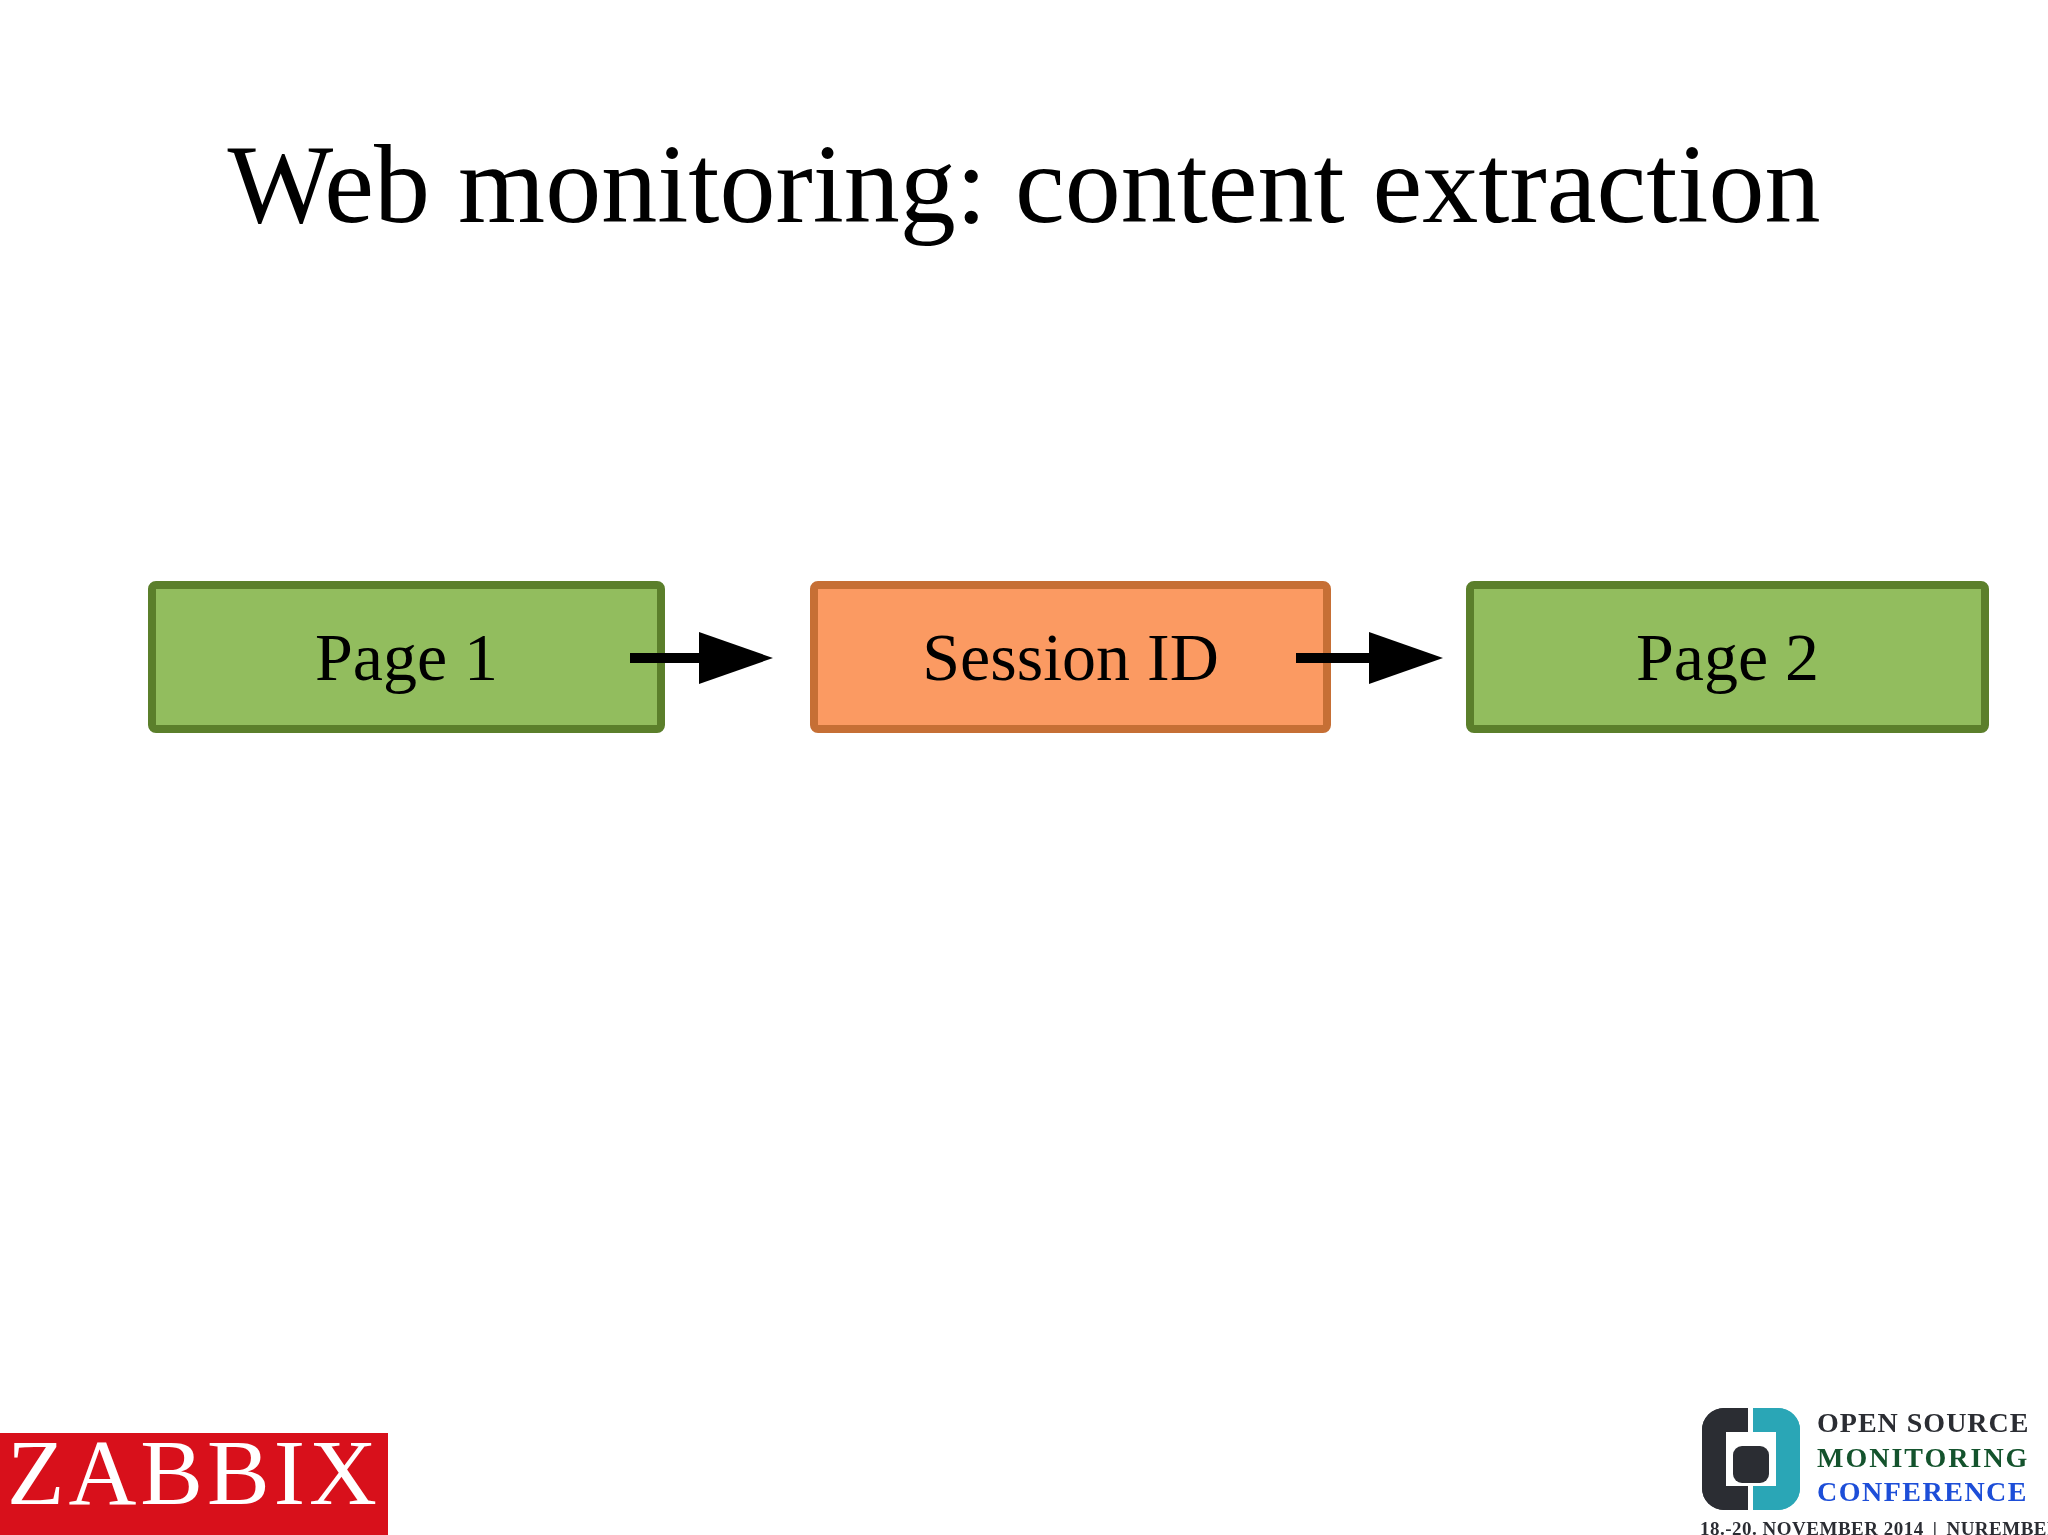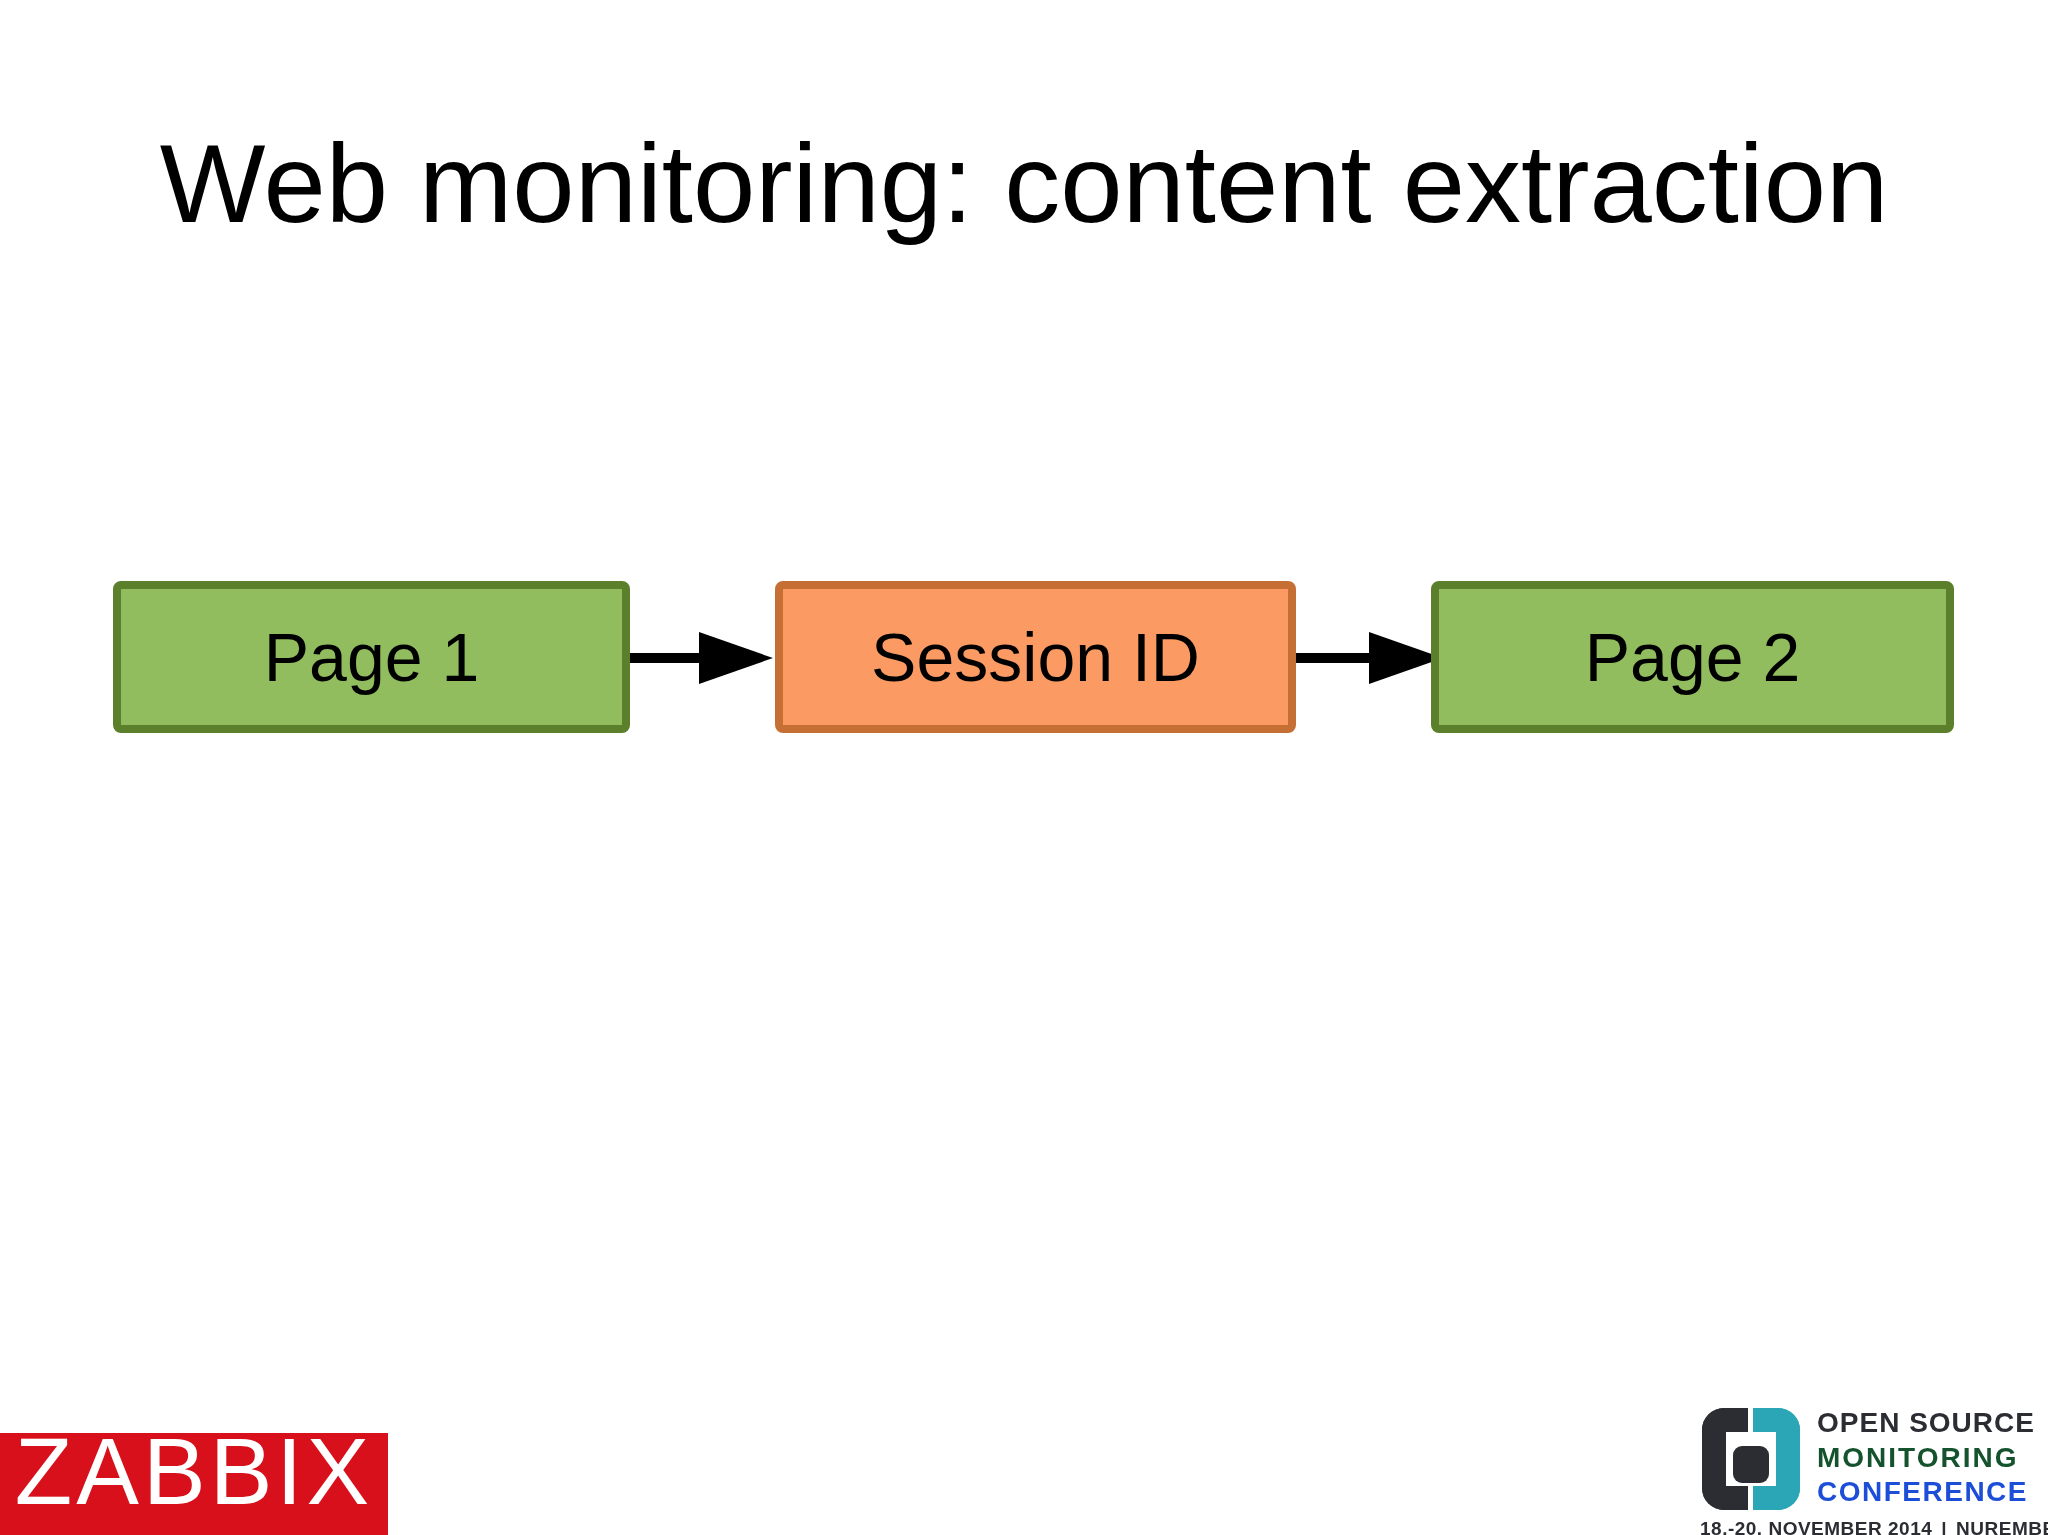"Web monitoring: content extraction" .slide { font-family: Liberation Sans, sans-serif -> Liberation Serif, serif }
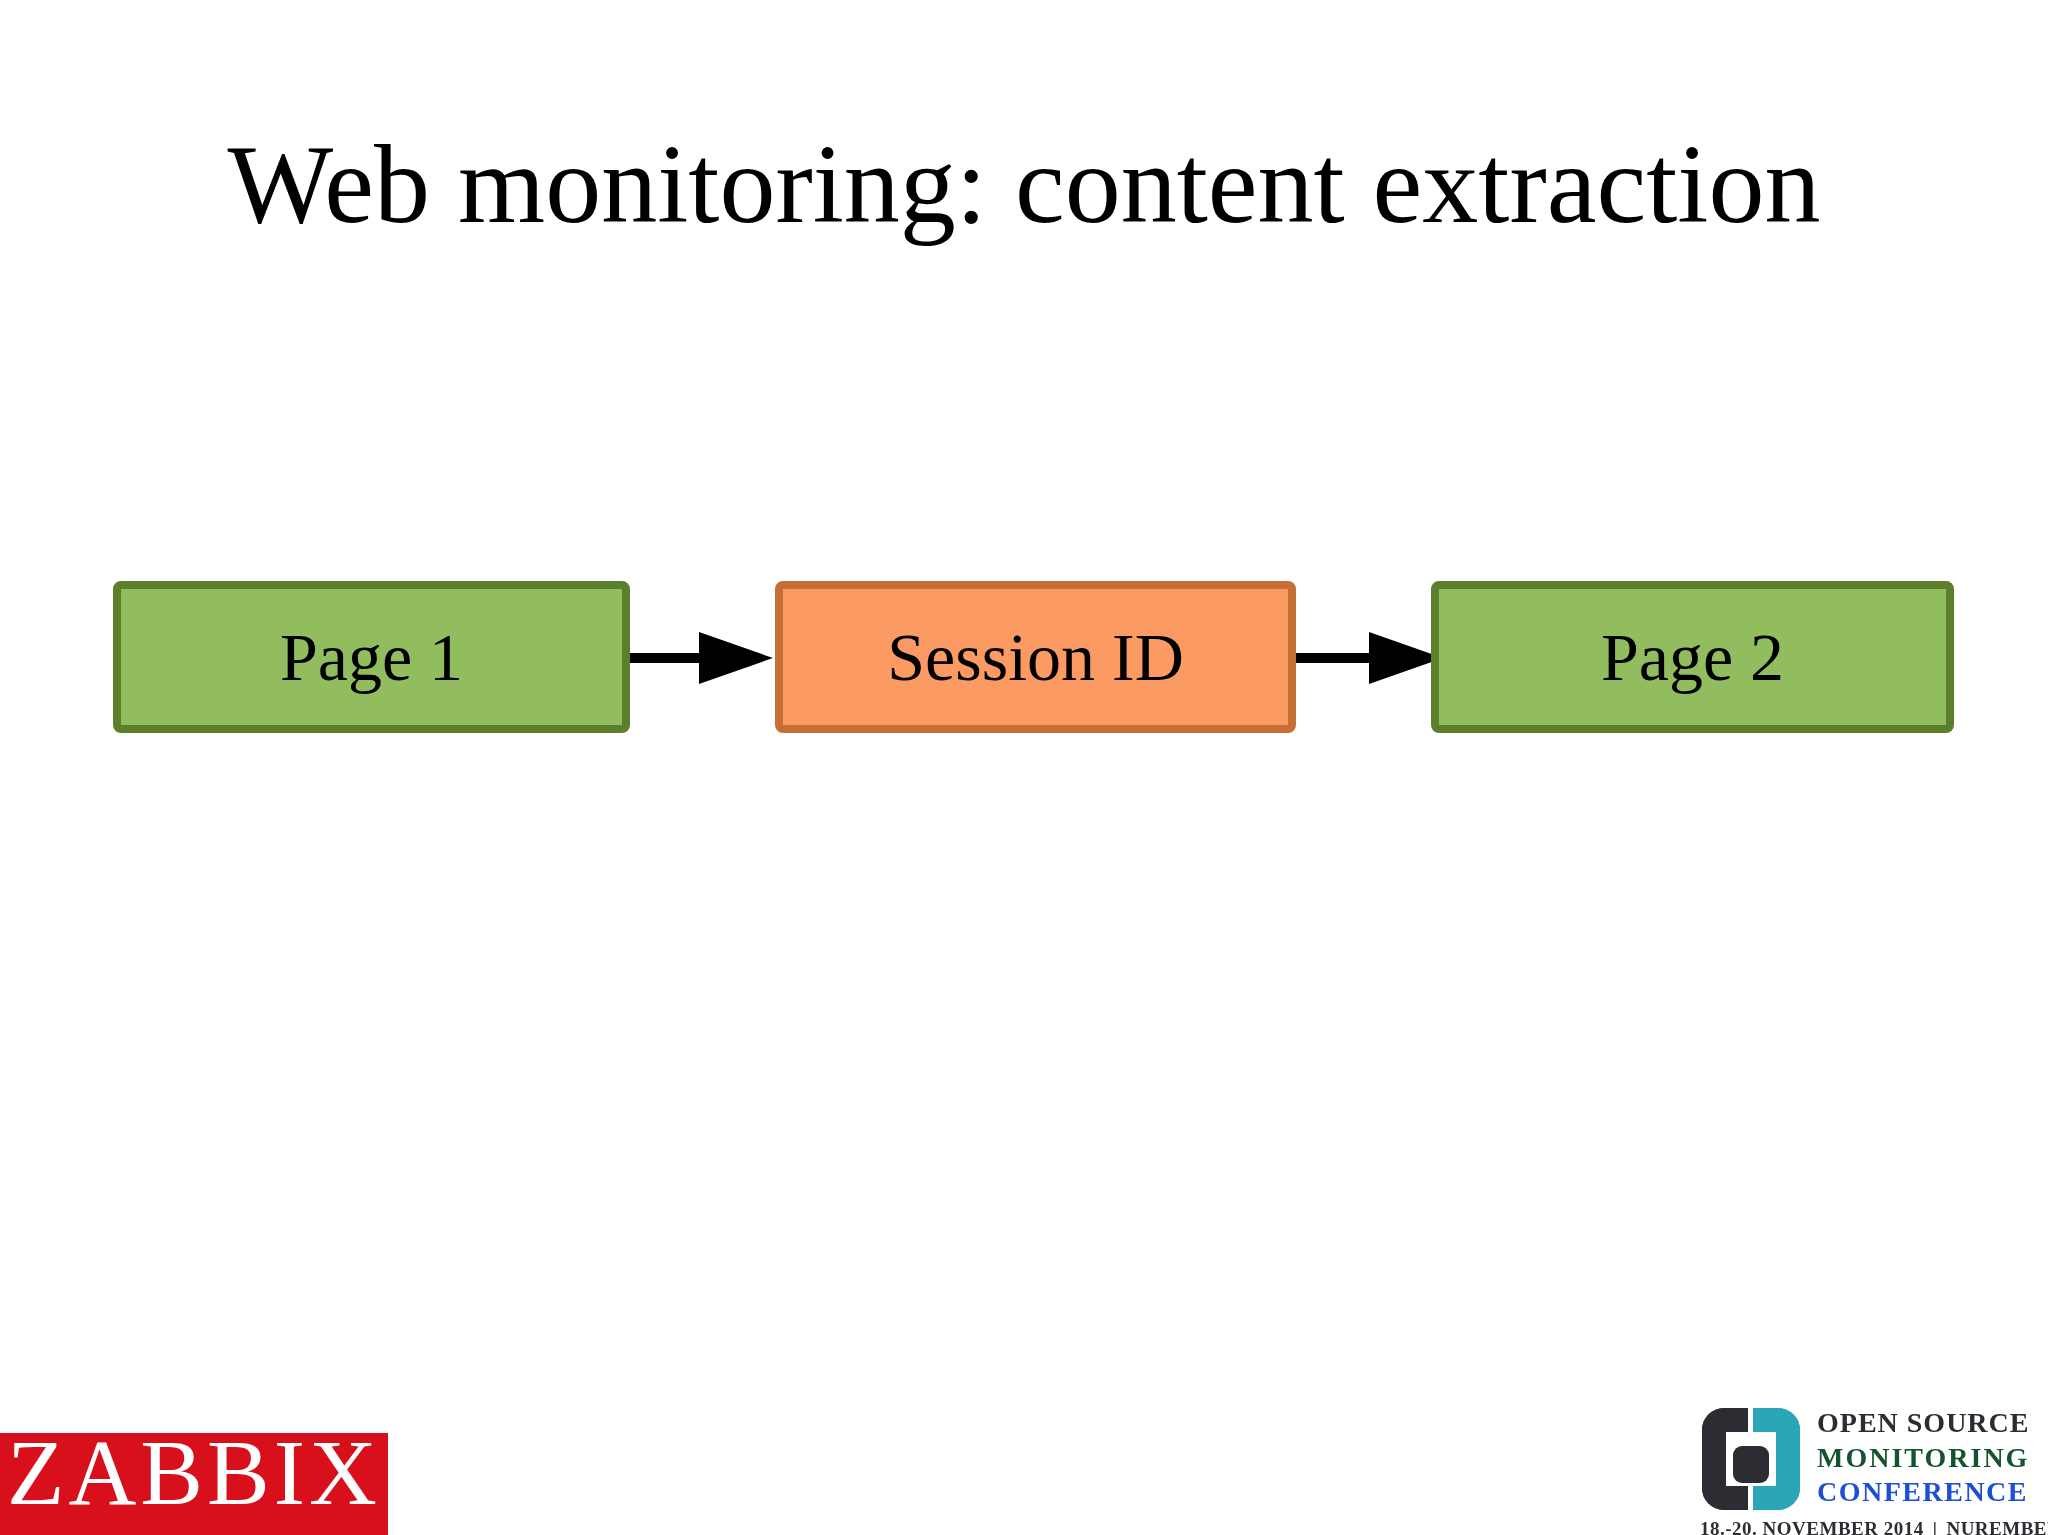"Page 1" .node { margin-left: none -> 35px }
